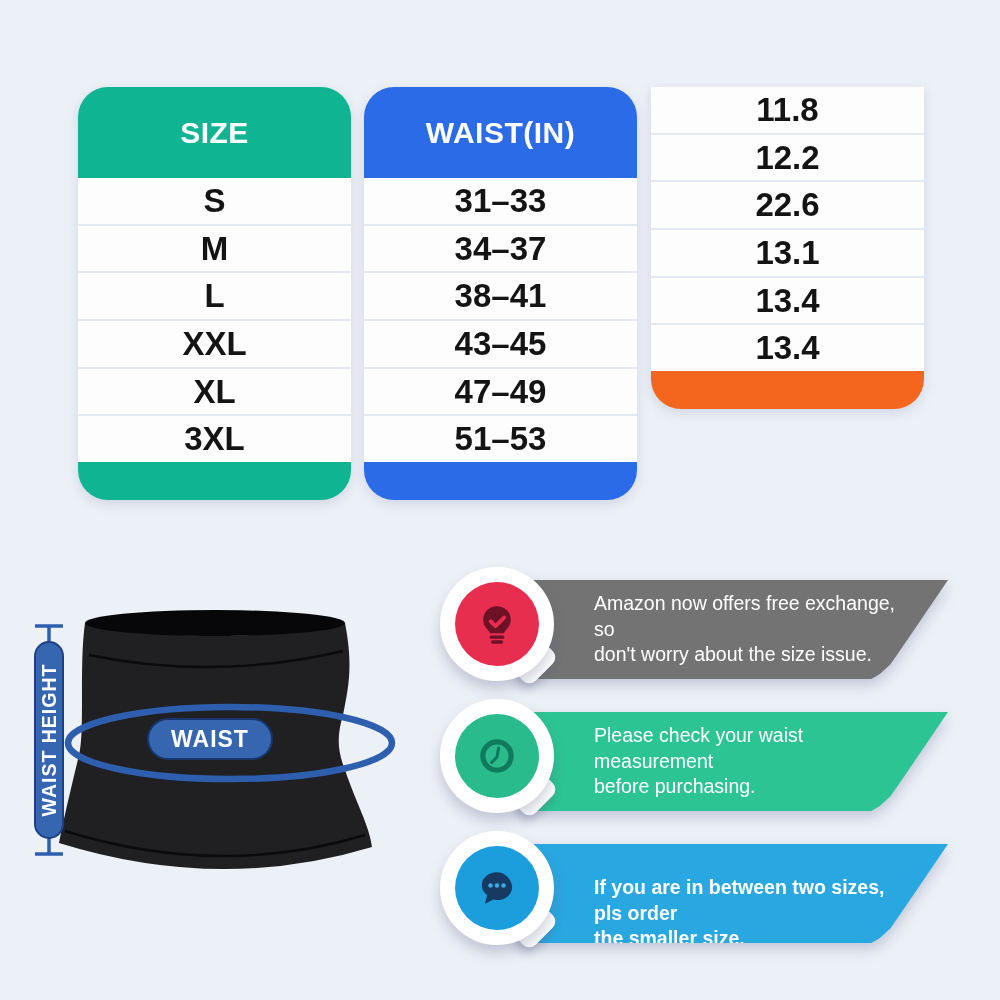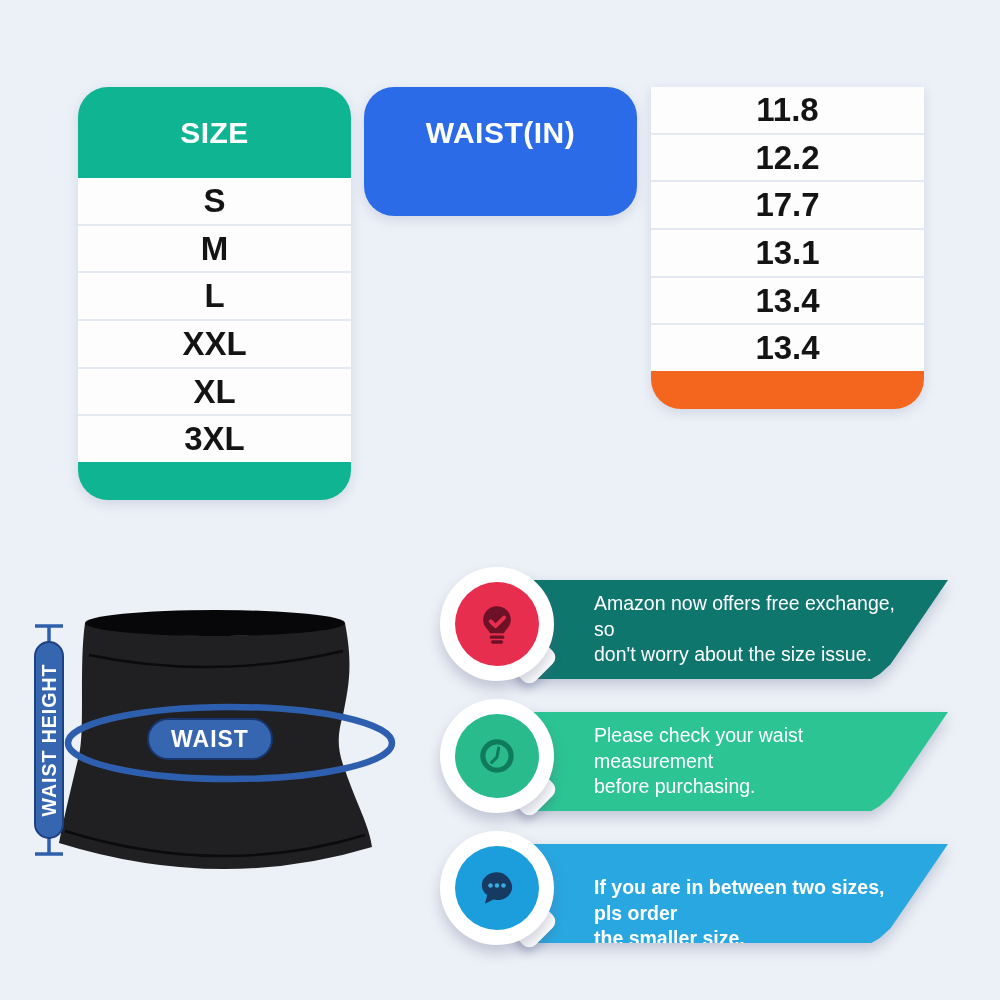"31–33" div.col-body { html: none -> <div> <div>31–33</div> <div>34–37</div> <div>38–41</div> <div>43–45</div> <div>47–49</div> <div>51–53</div> </div> }
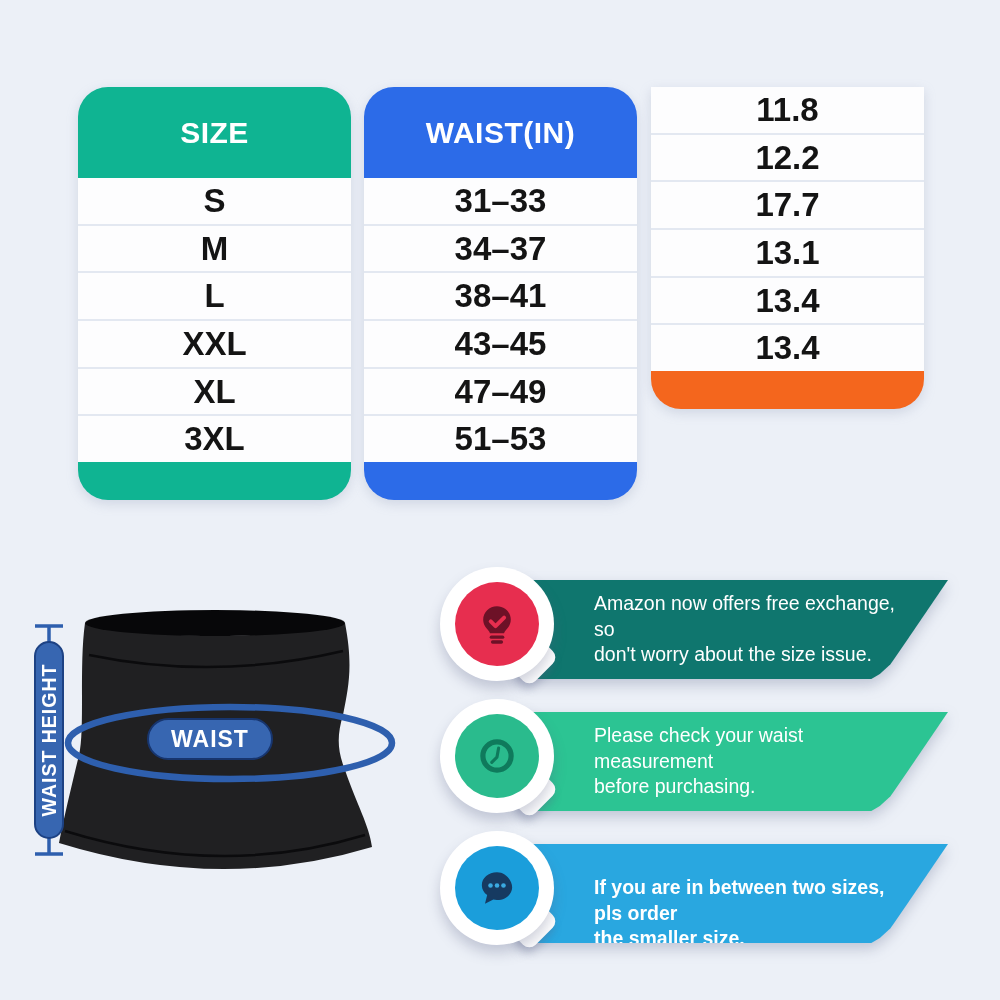"17.7" div.cell { text: 17.7 -> 22.6 }
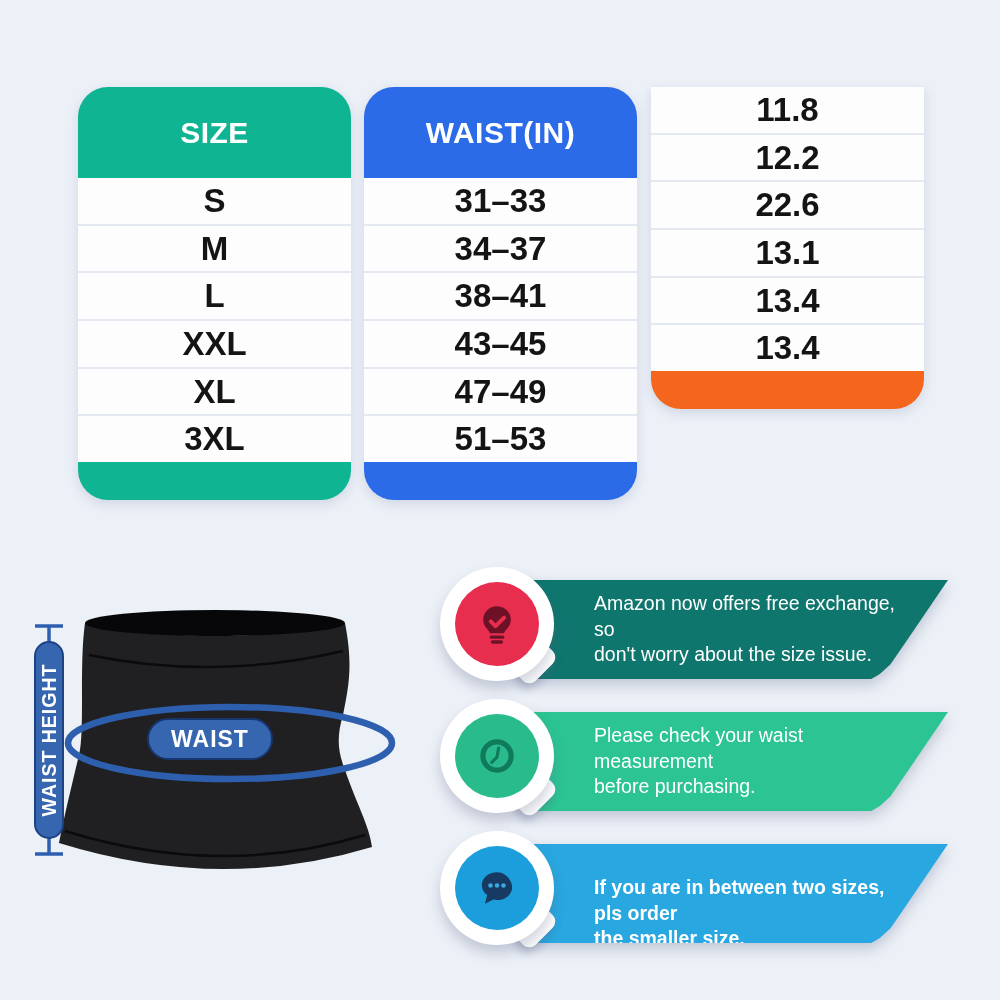"Amazon now offers free exchange," .b-red { background: #0f766e -> #737373 }
